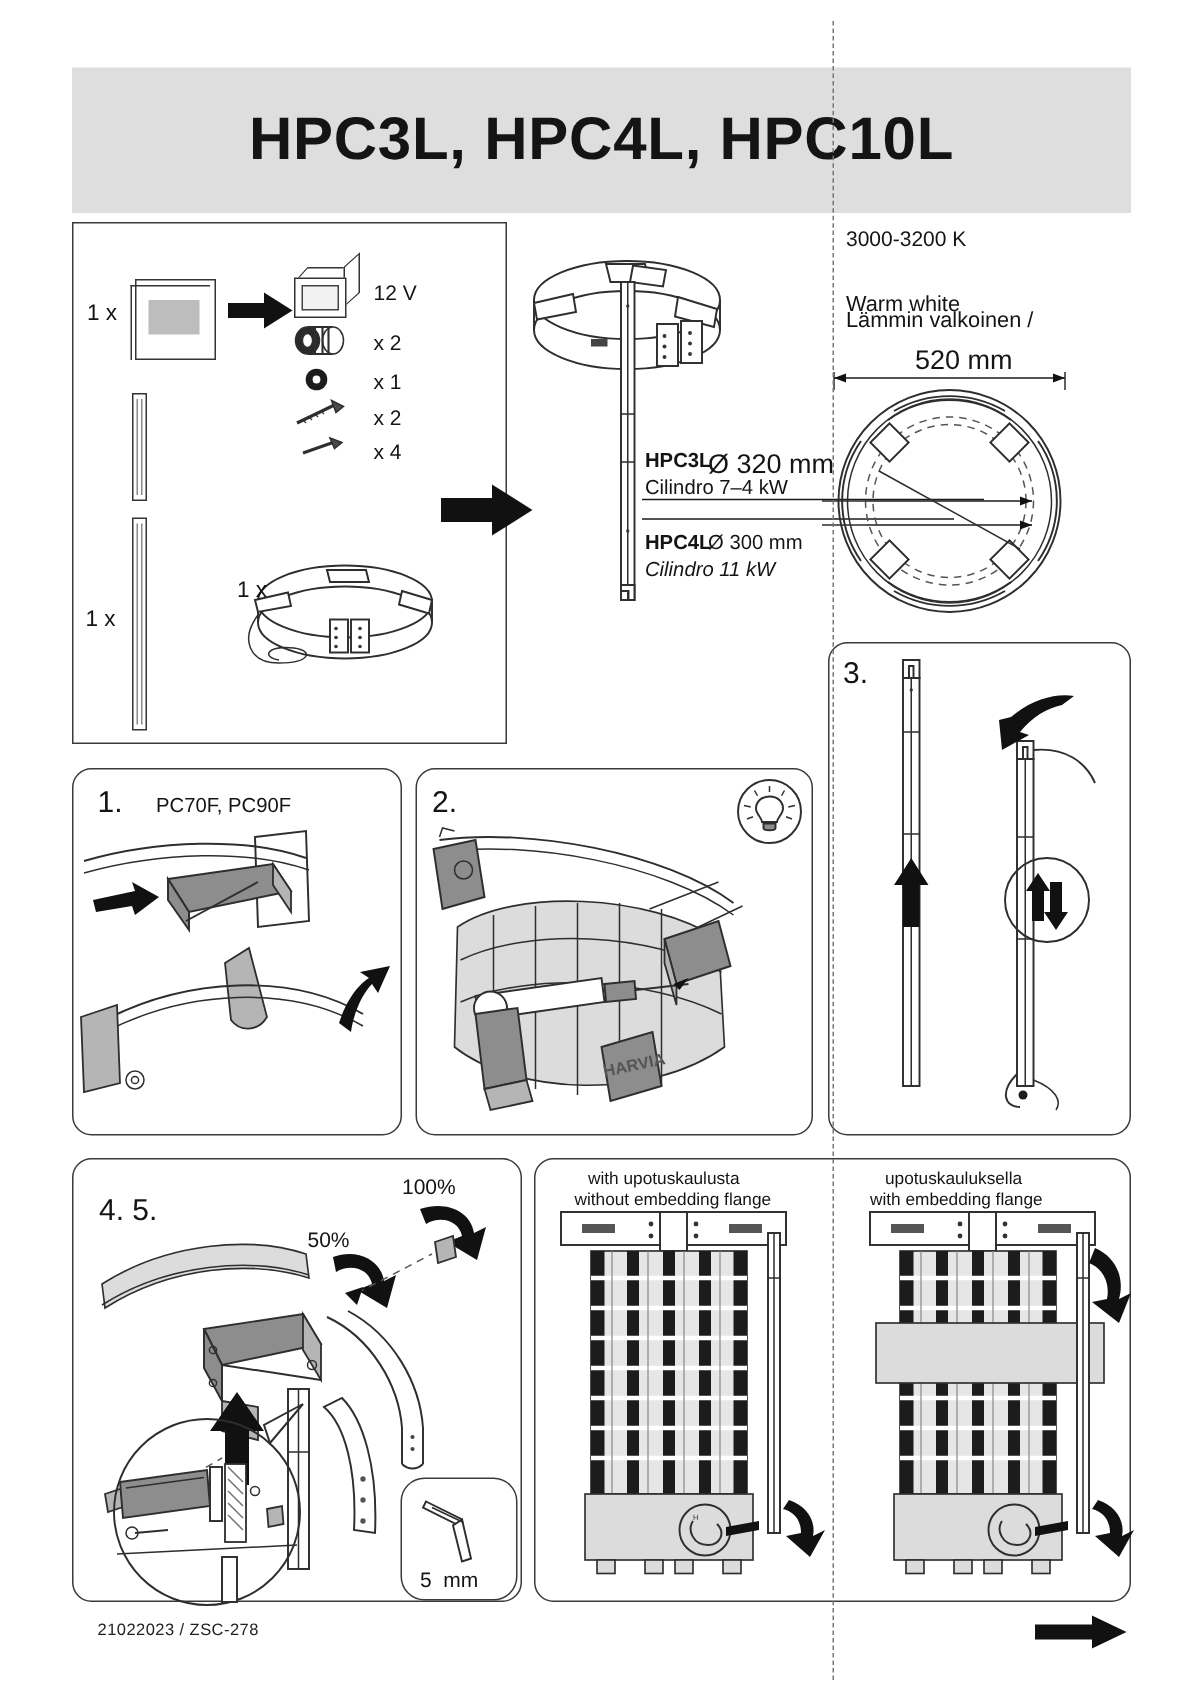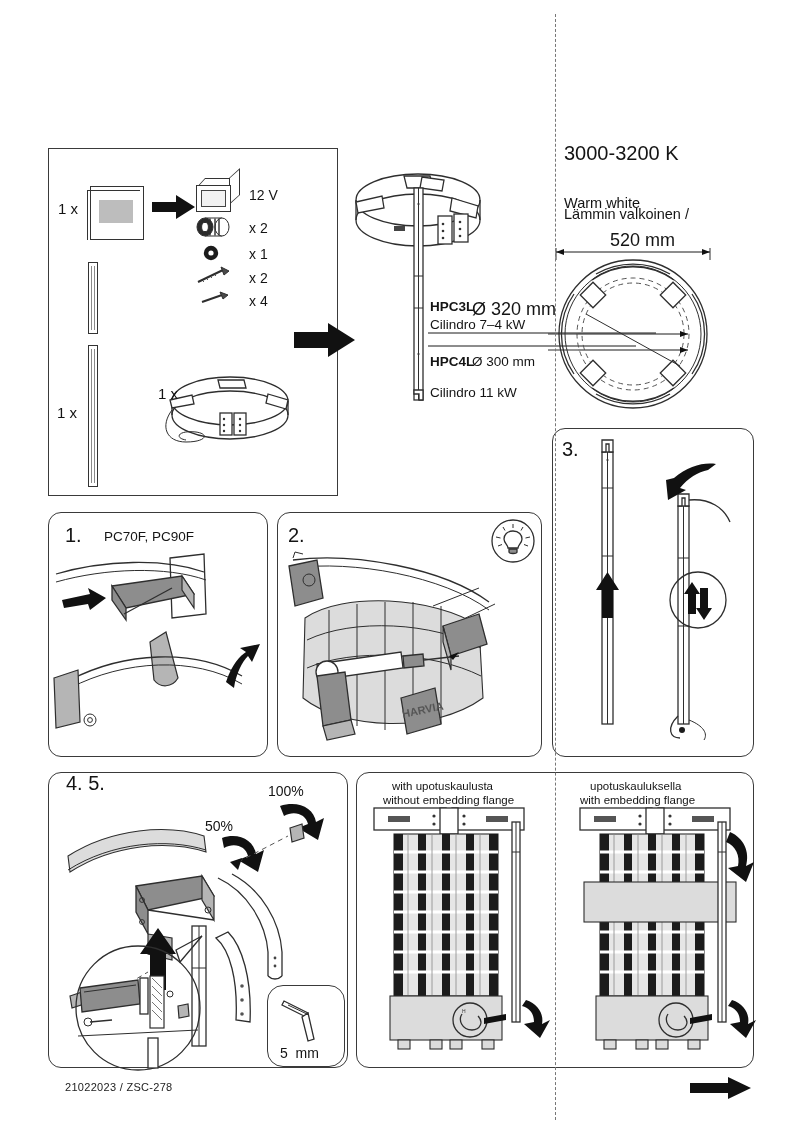"HPC3L, HPC4L, HPC10L" div.header-band { html: none -> <div> <div>HPC3L, HPC4L, HPC10L</div> </div> }
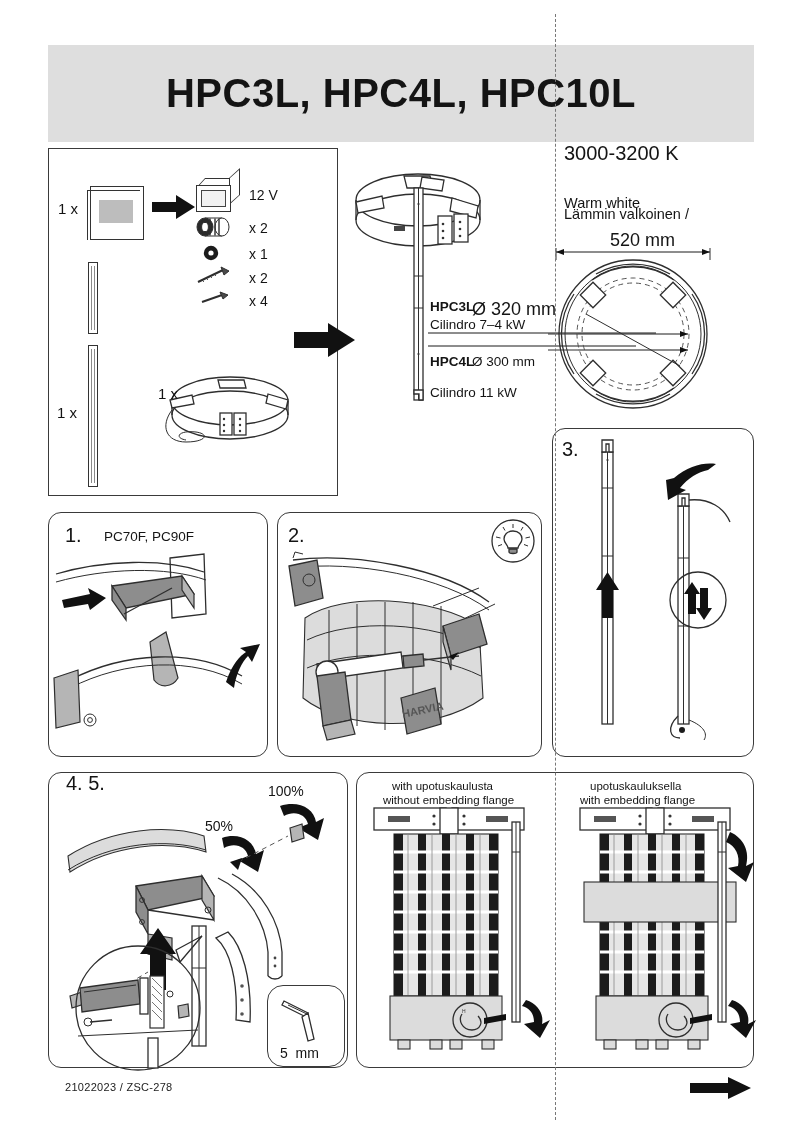"3000-3200 K" div.lbl { font-size: 20px -> 14px; top: 140px -> 150px }
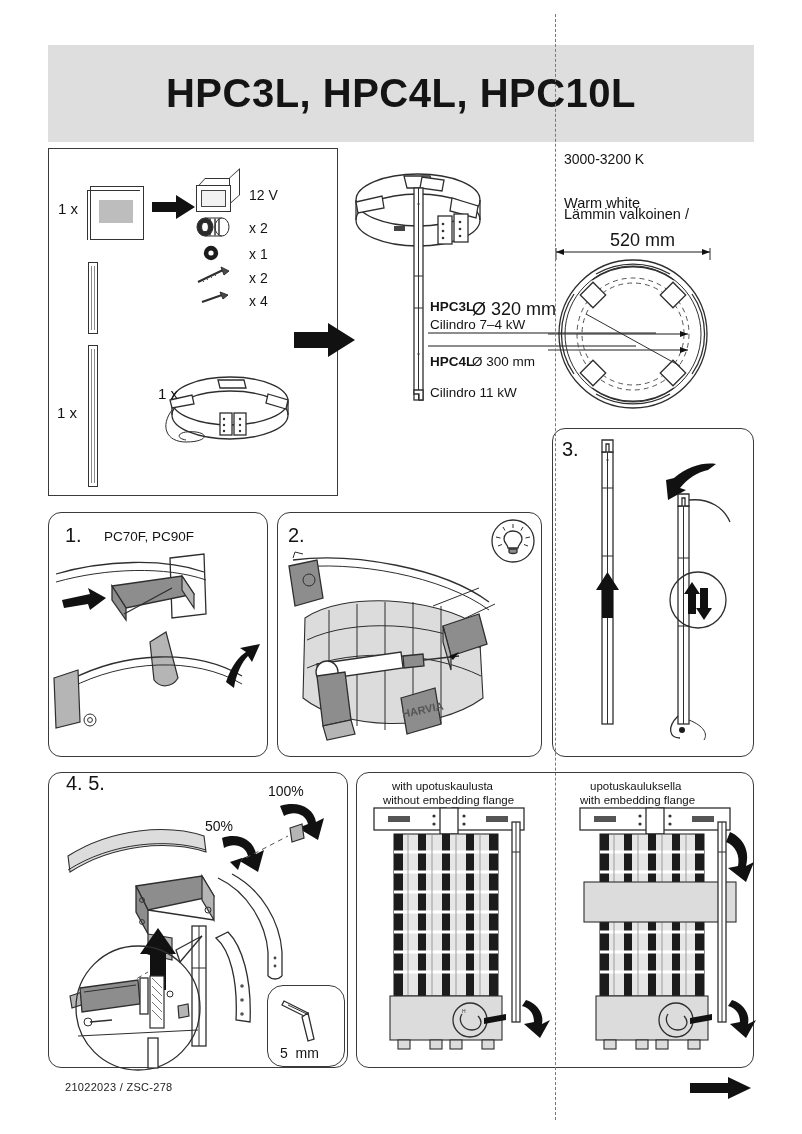"Cilindro 11 kW" div.lbl { font-style: none -> italic; top: 384px -> 371px }
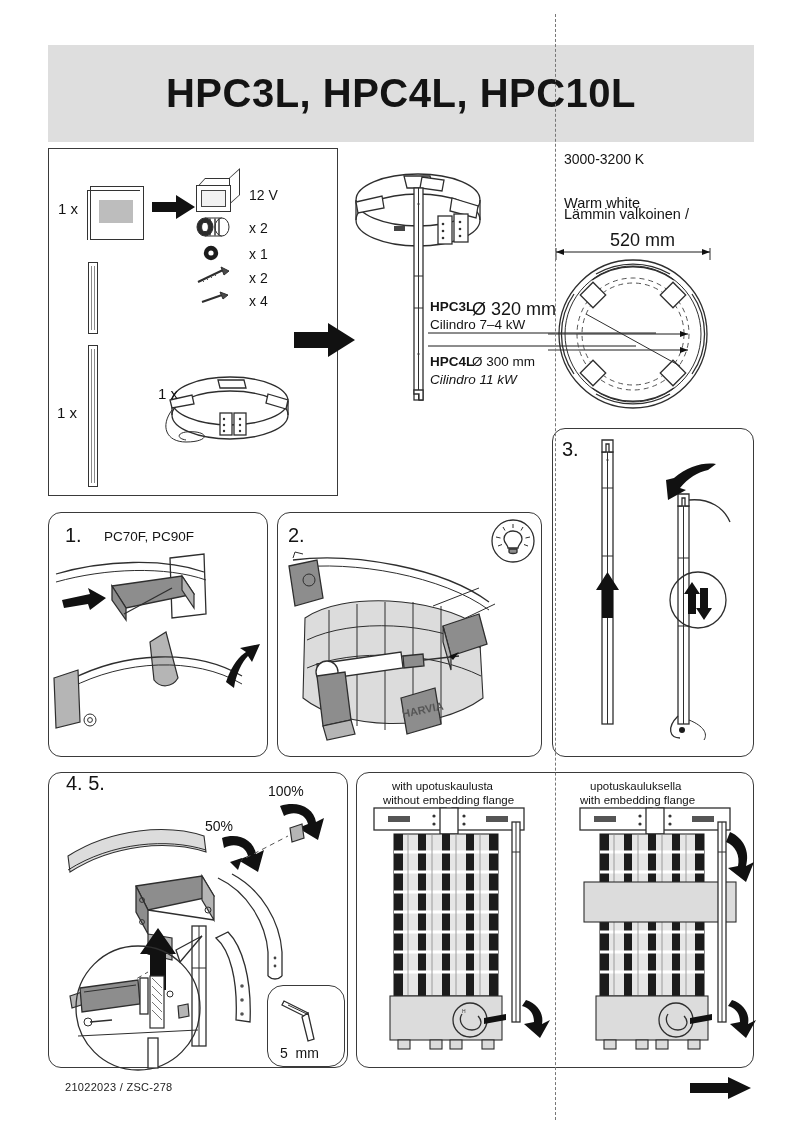"4. 5." div.step-num { top: 772px -> 796px }
